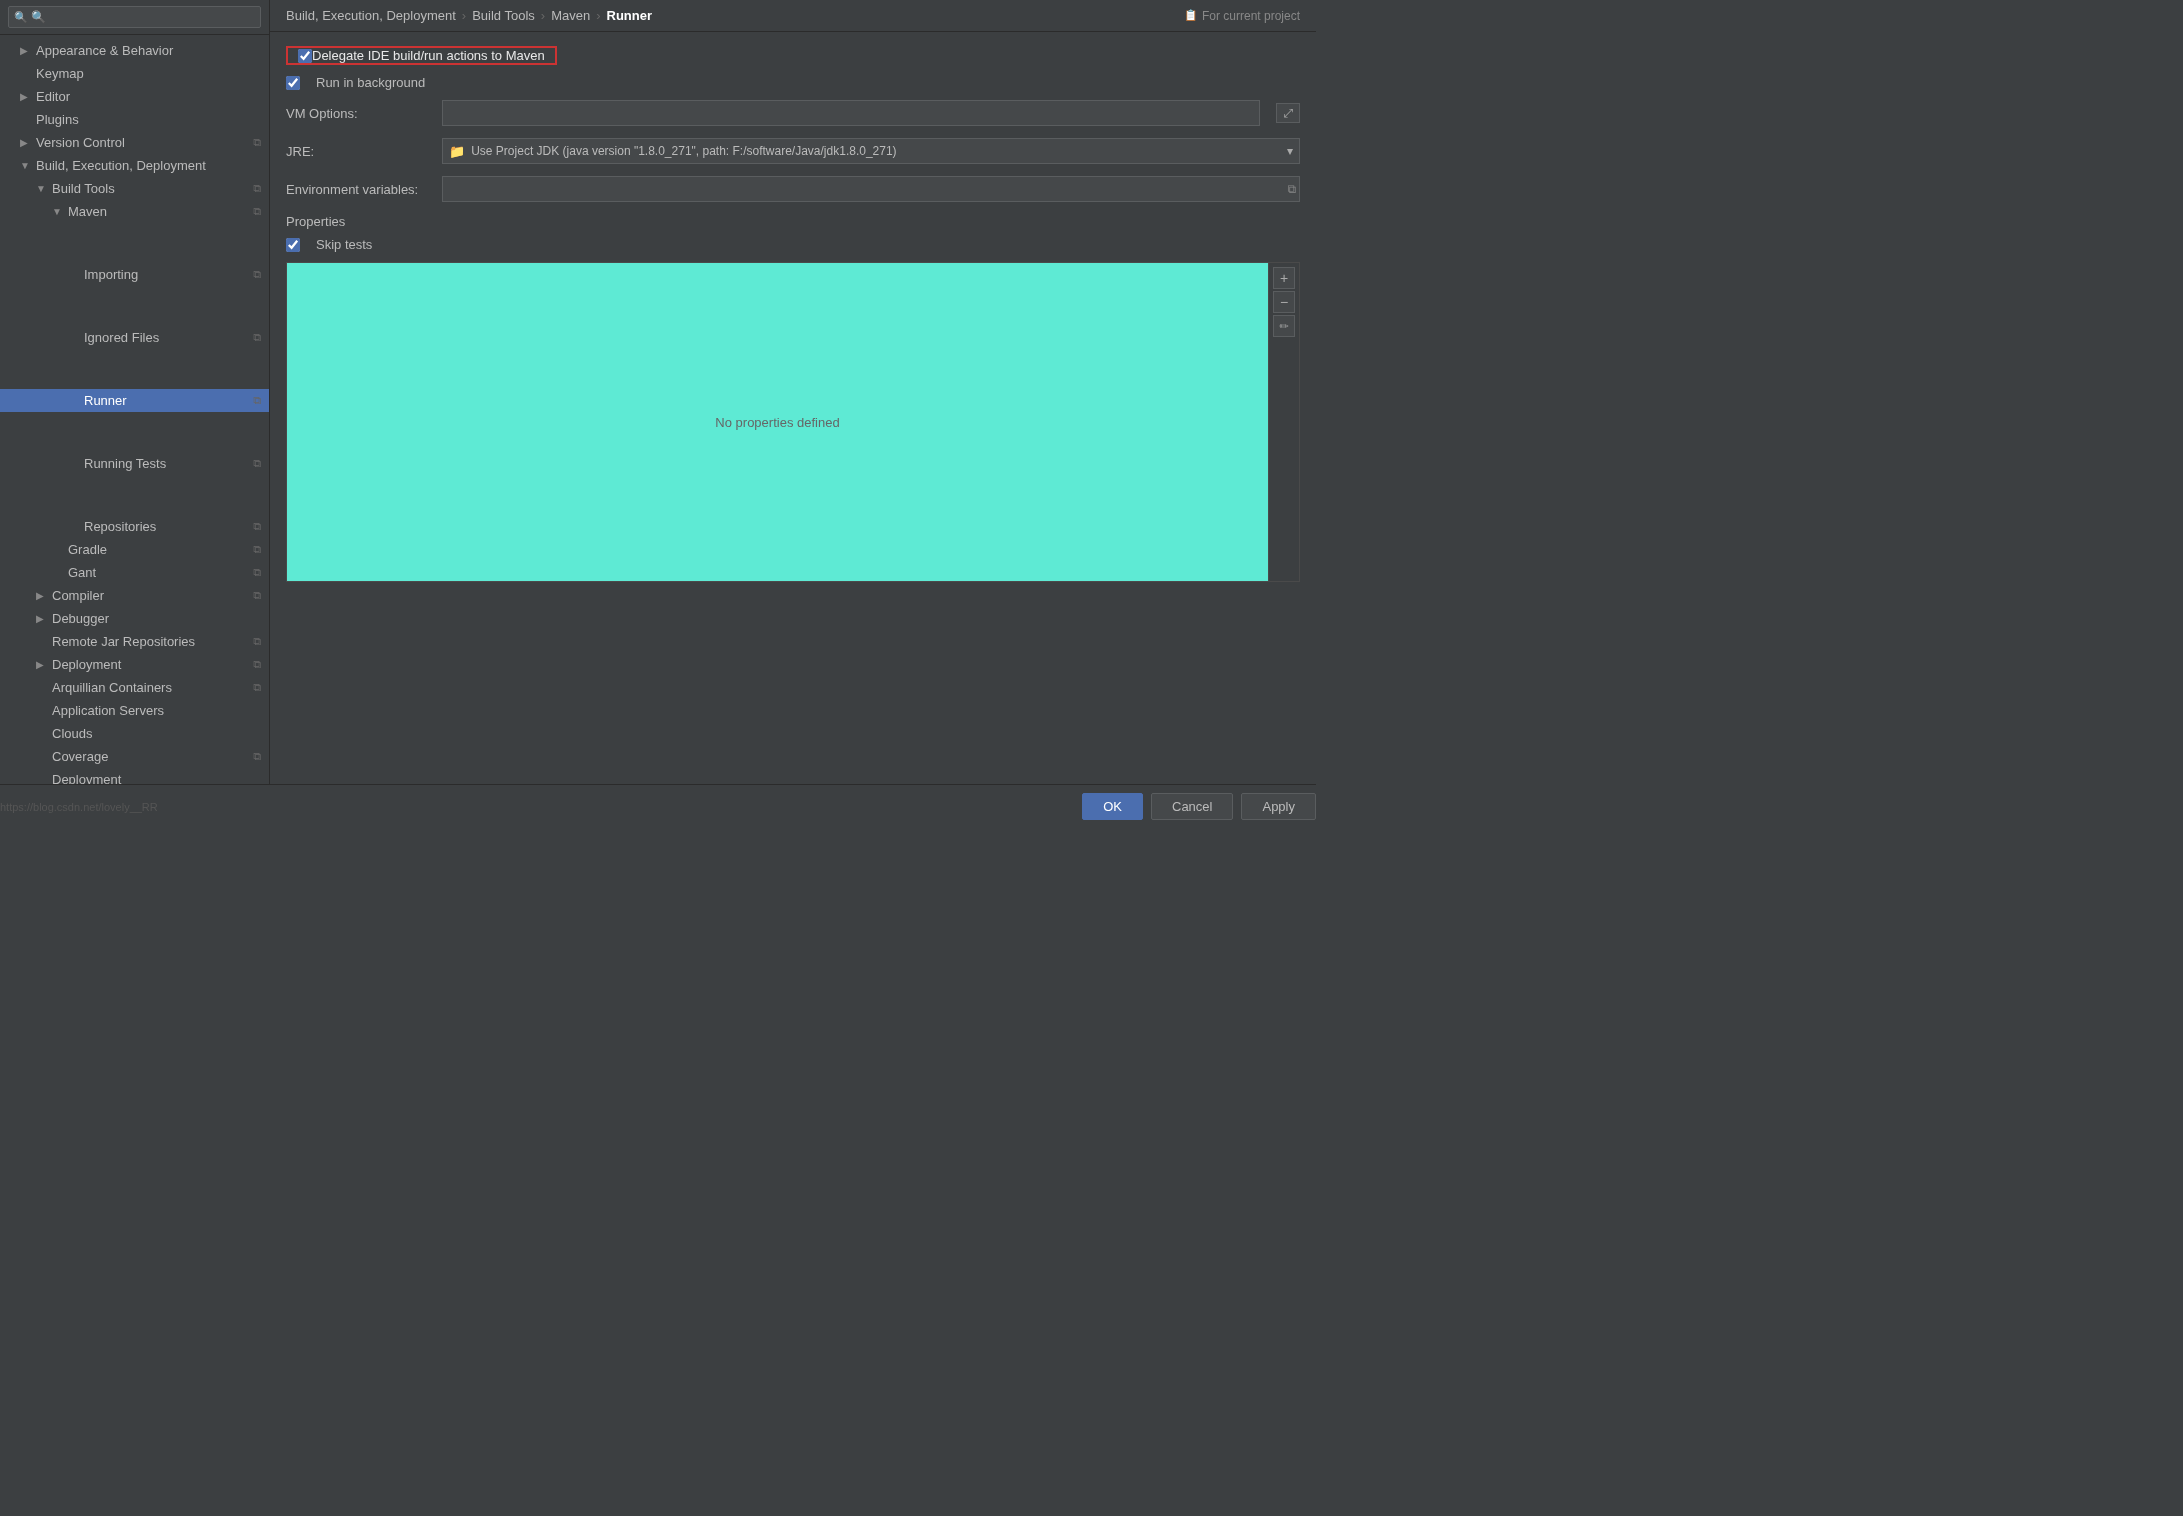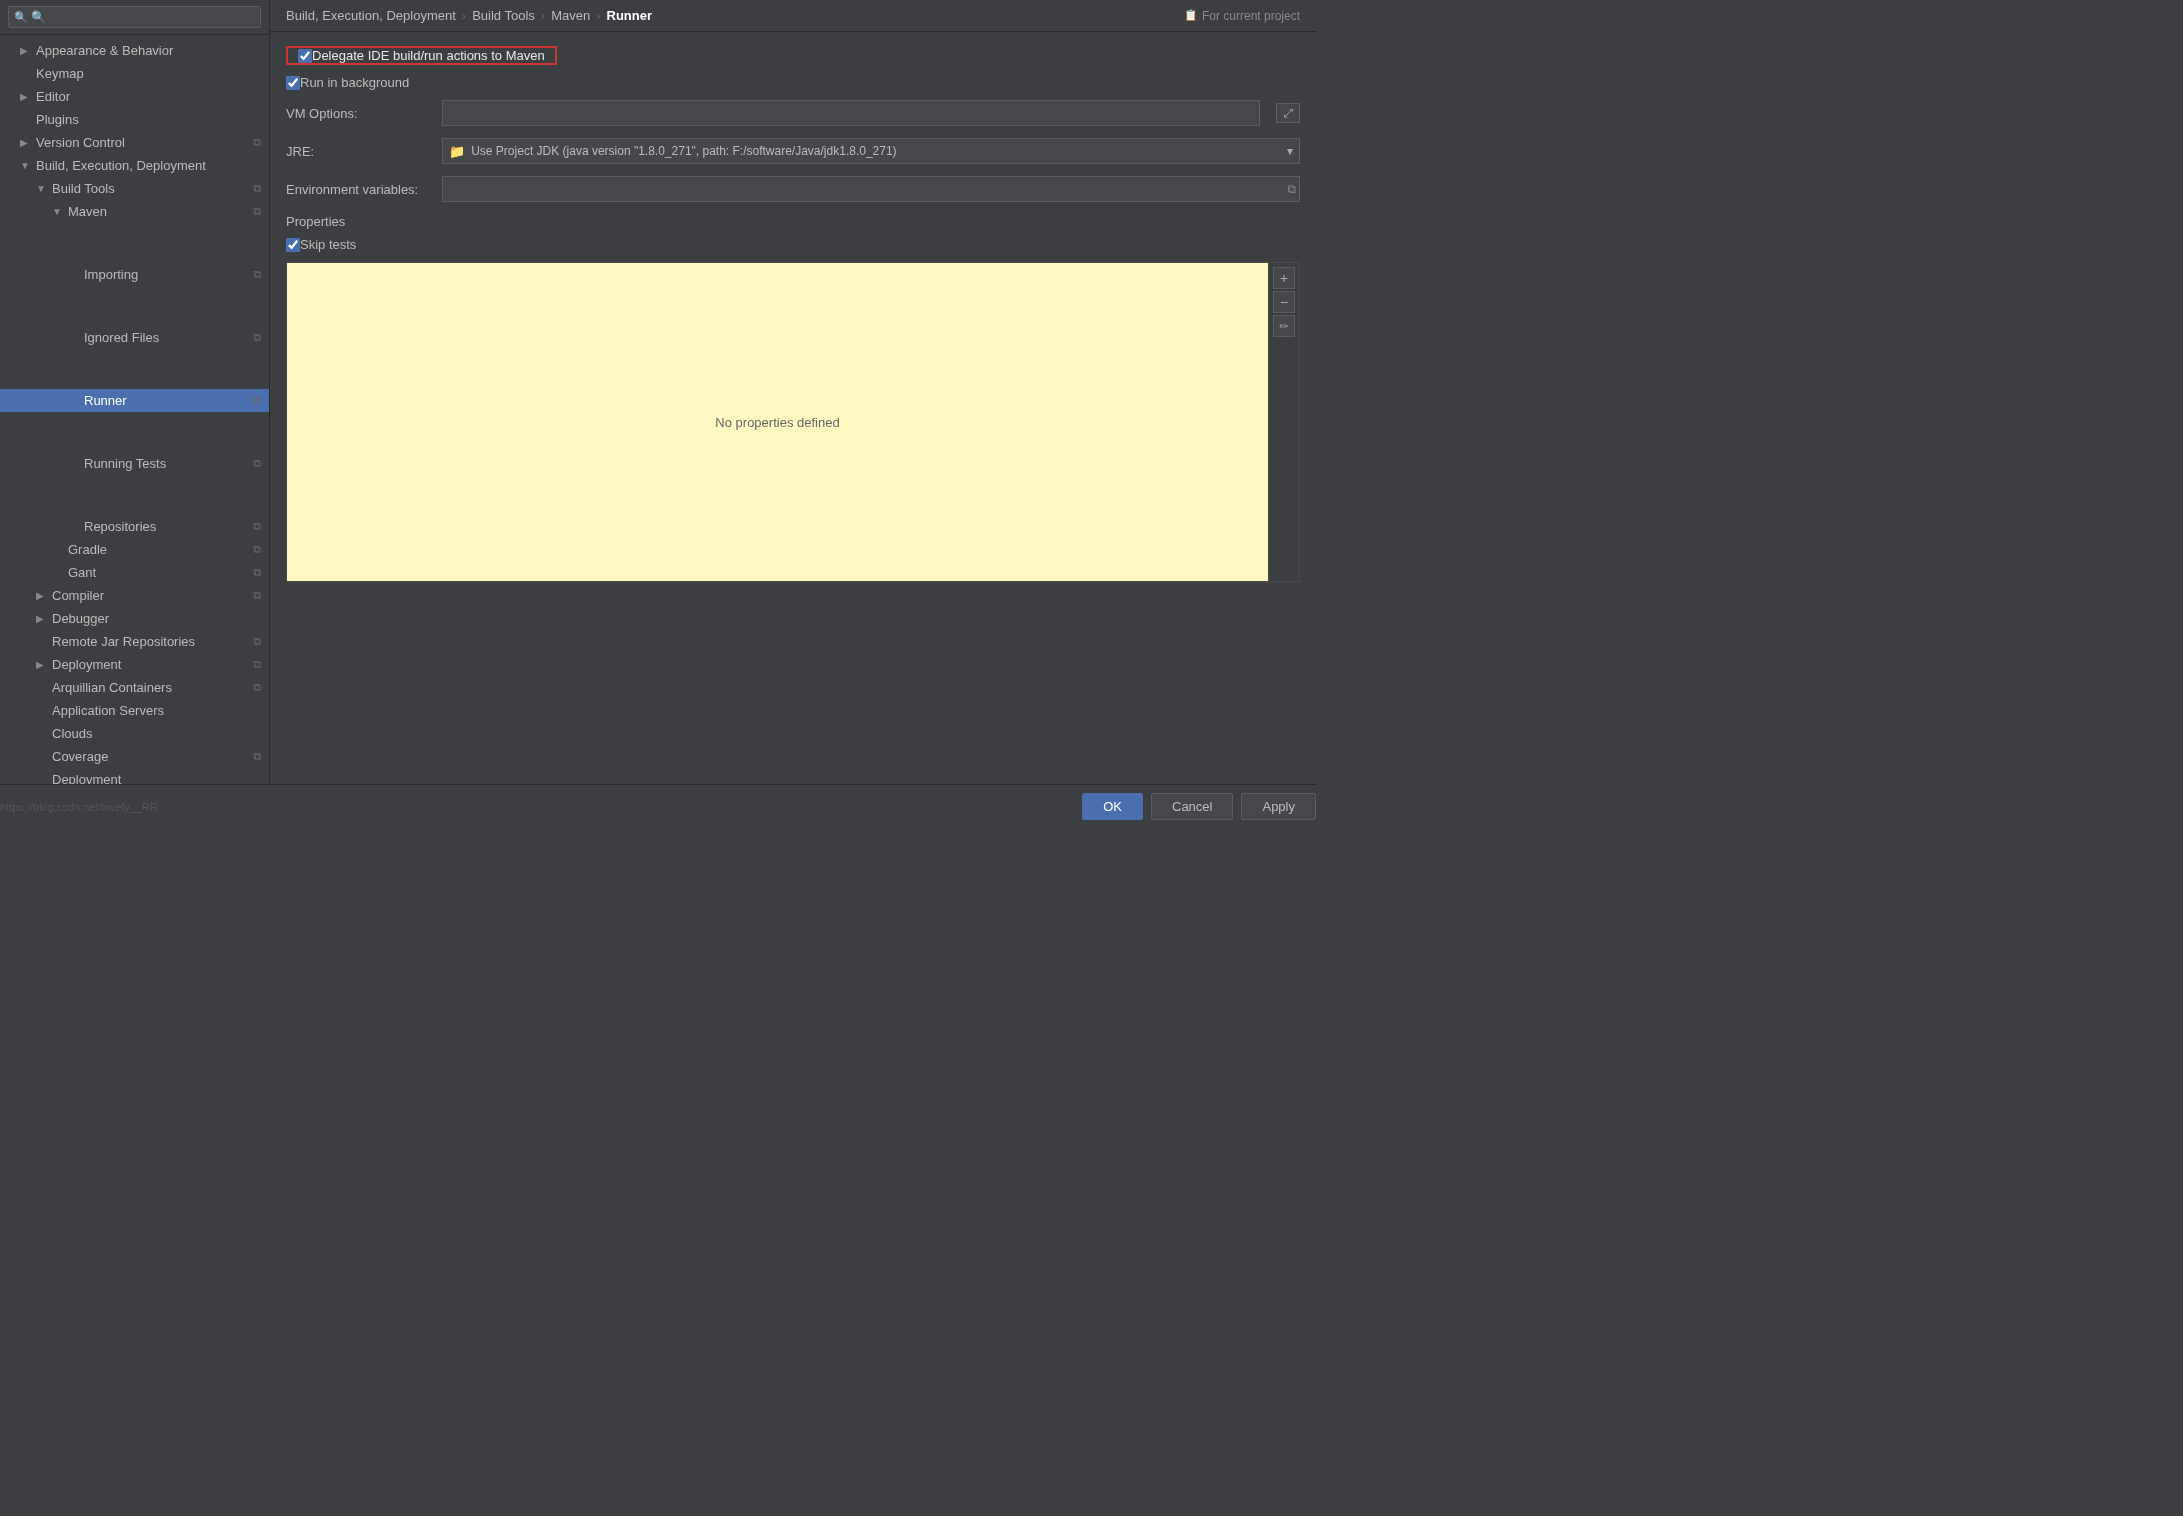"Run in background" .checkbox-row { gap: 0 -> 16px }
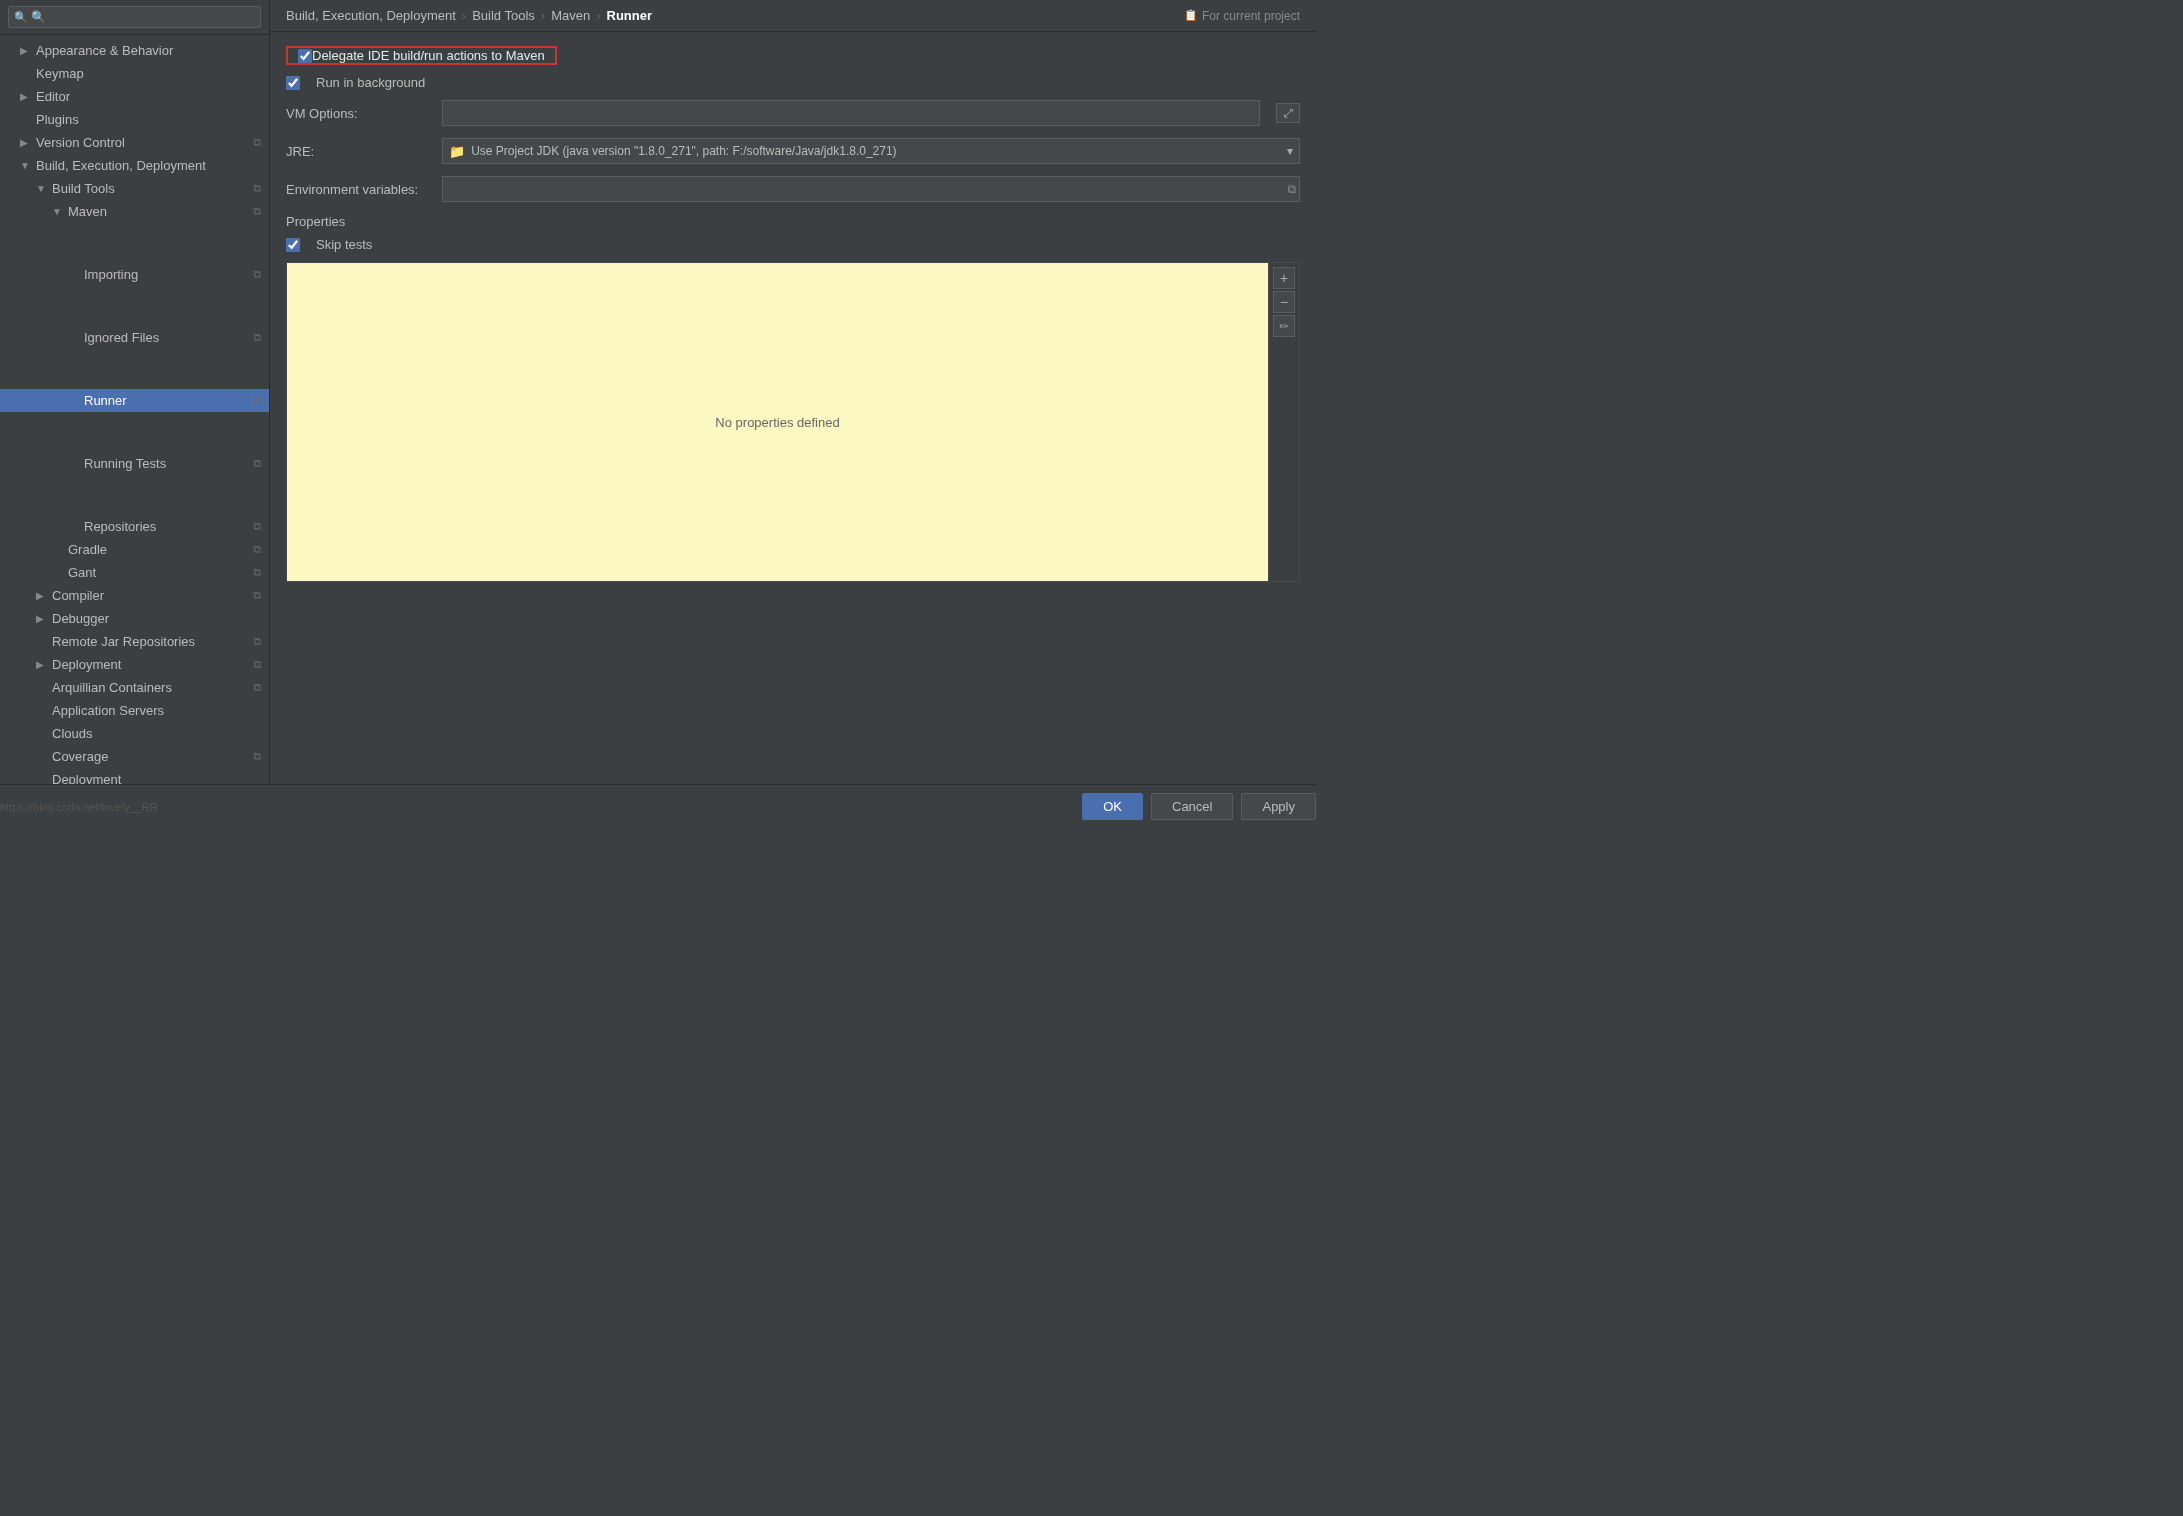"No properties defined" .properties-table { background: #fef9c3 -> #5eead4 }
